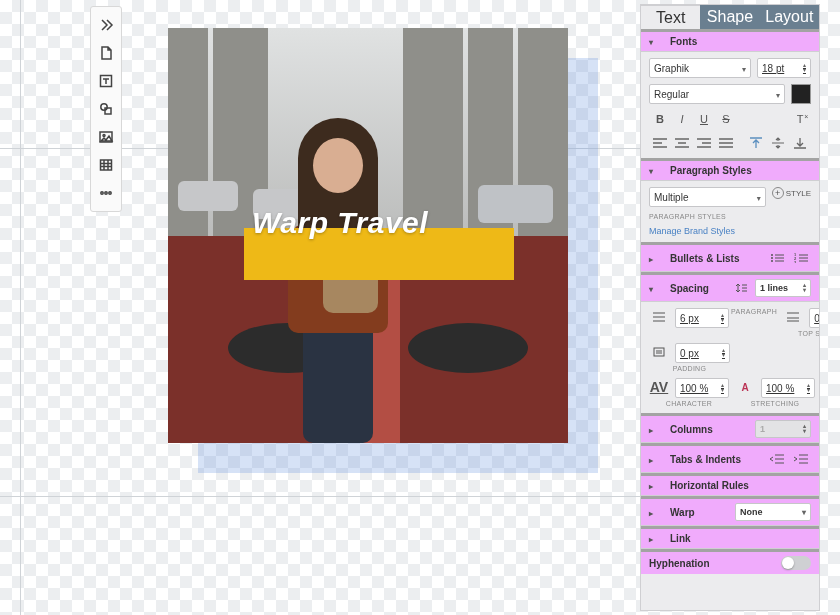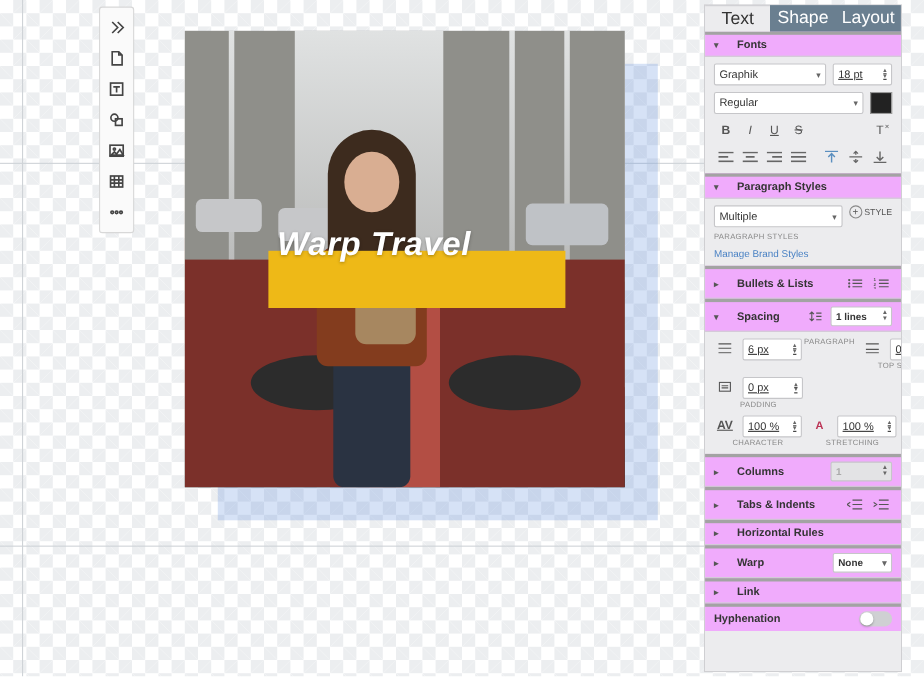"AV" div.iconbtn { font-size: 11px -> 14px }
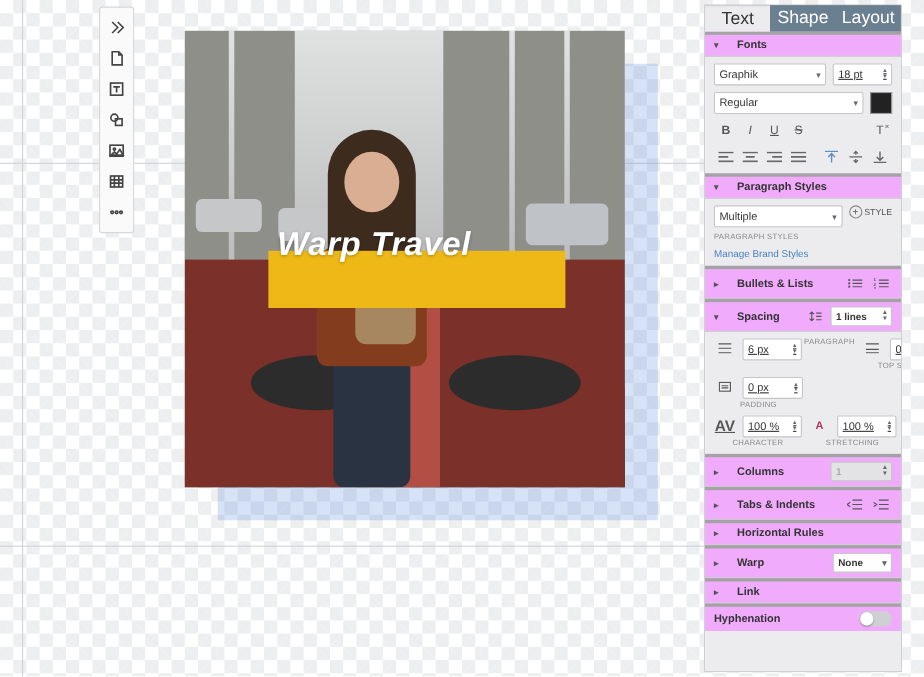"None" div.subhead-num { width: 54px -> 76px }
